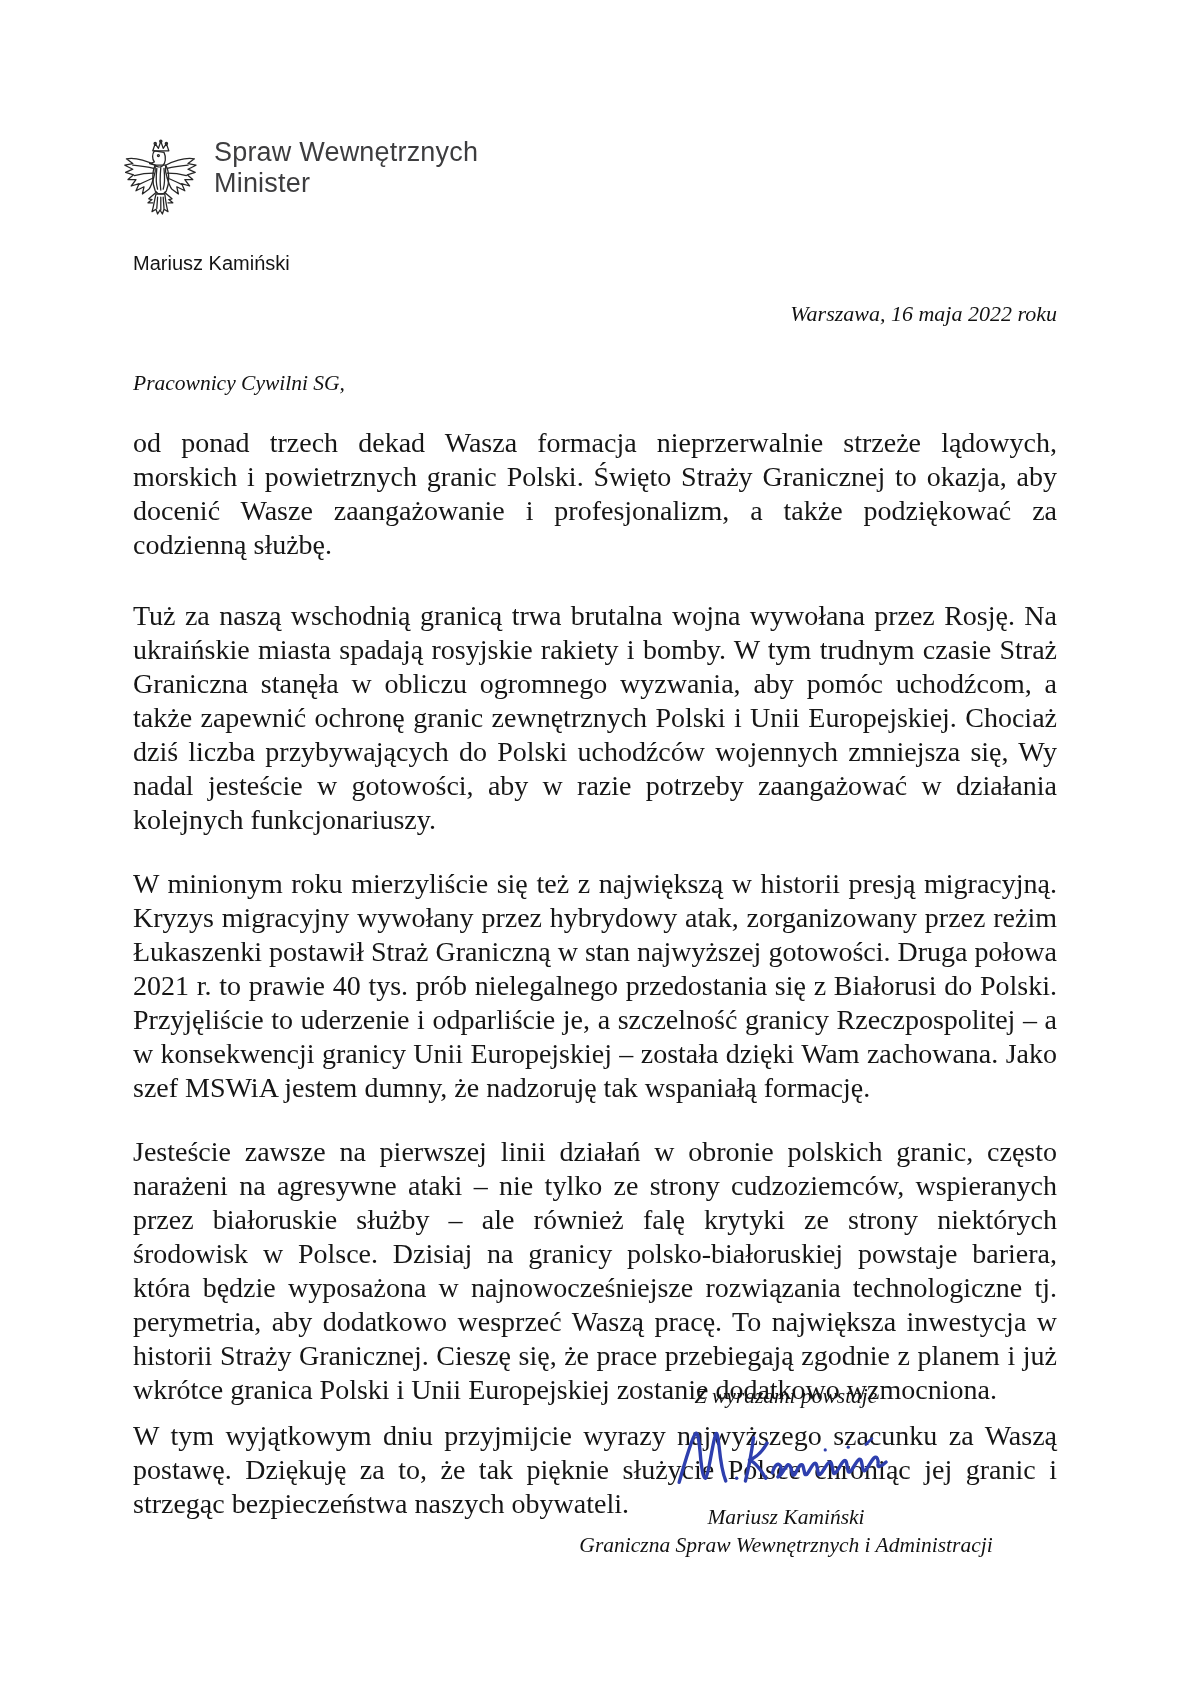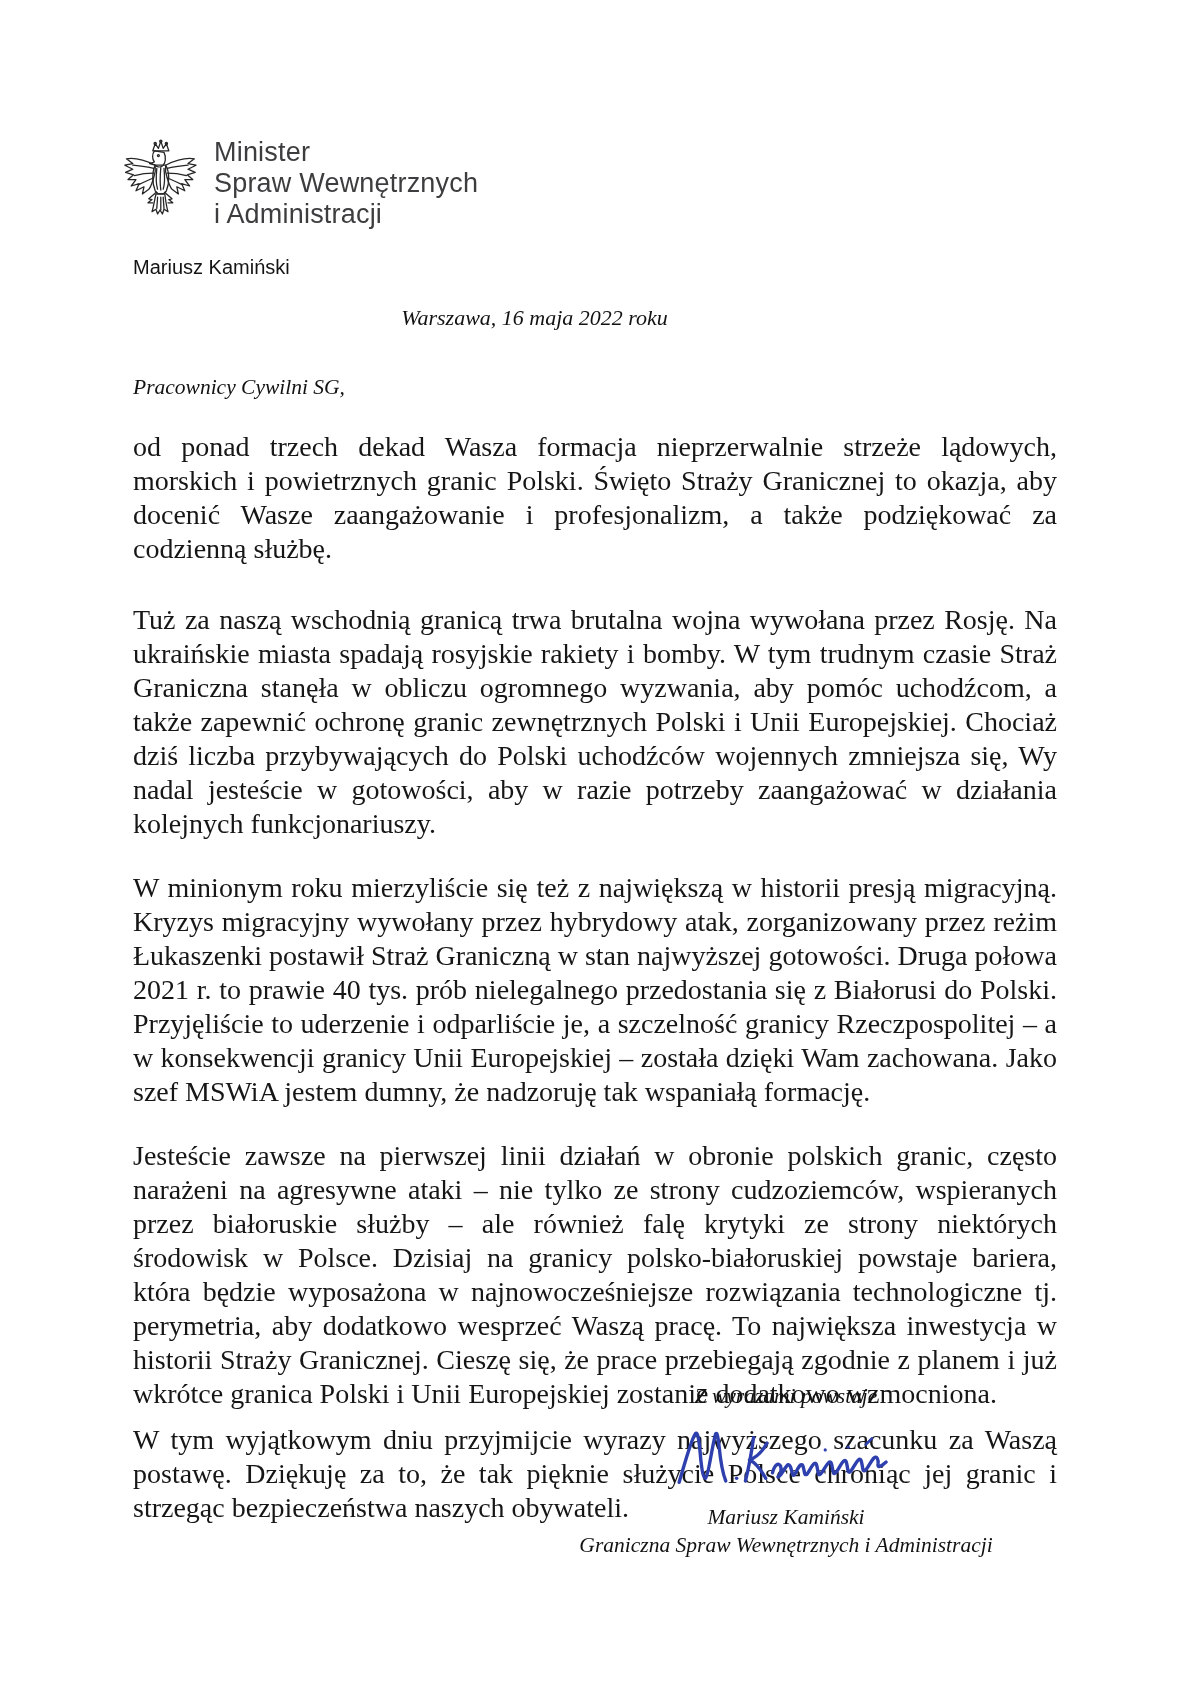"Minister" div { order: before "Spraw Wewnętrznych" -> after "Spraw Wewnętrznych" }
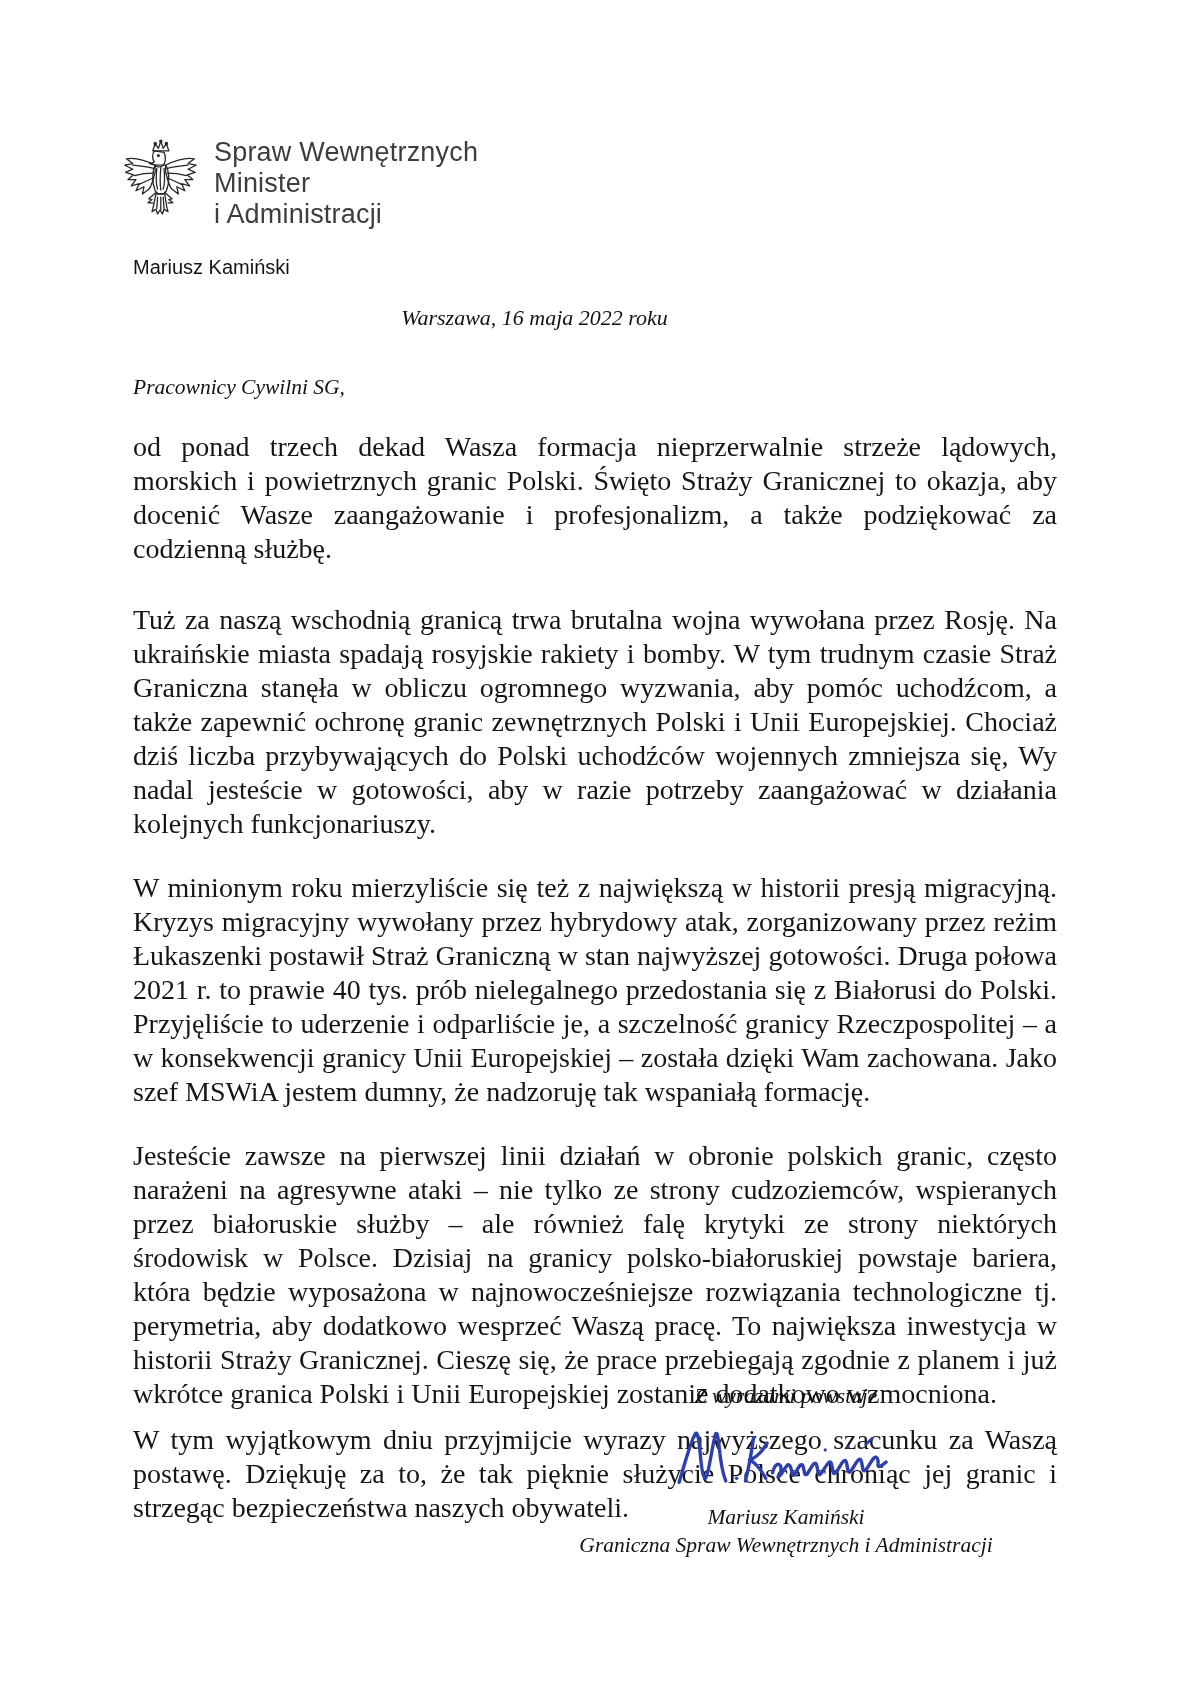"i Administracji" div { html: <div>i Administracji</div> -> none }
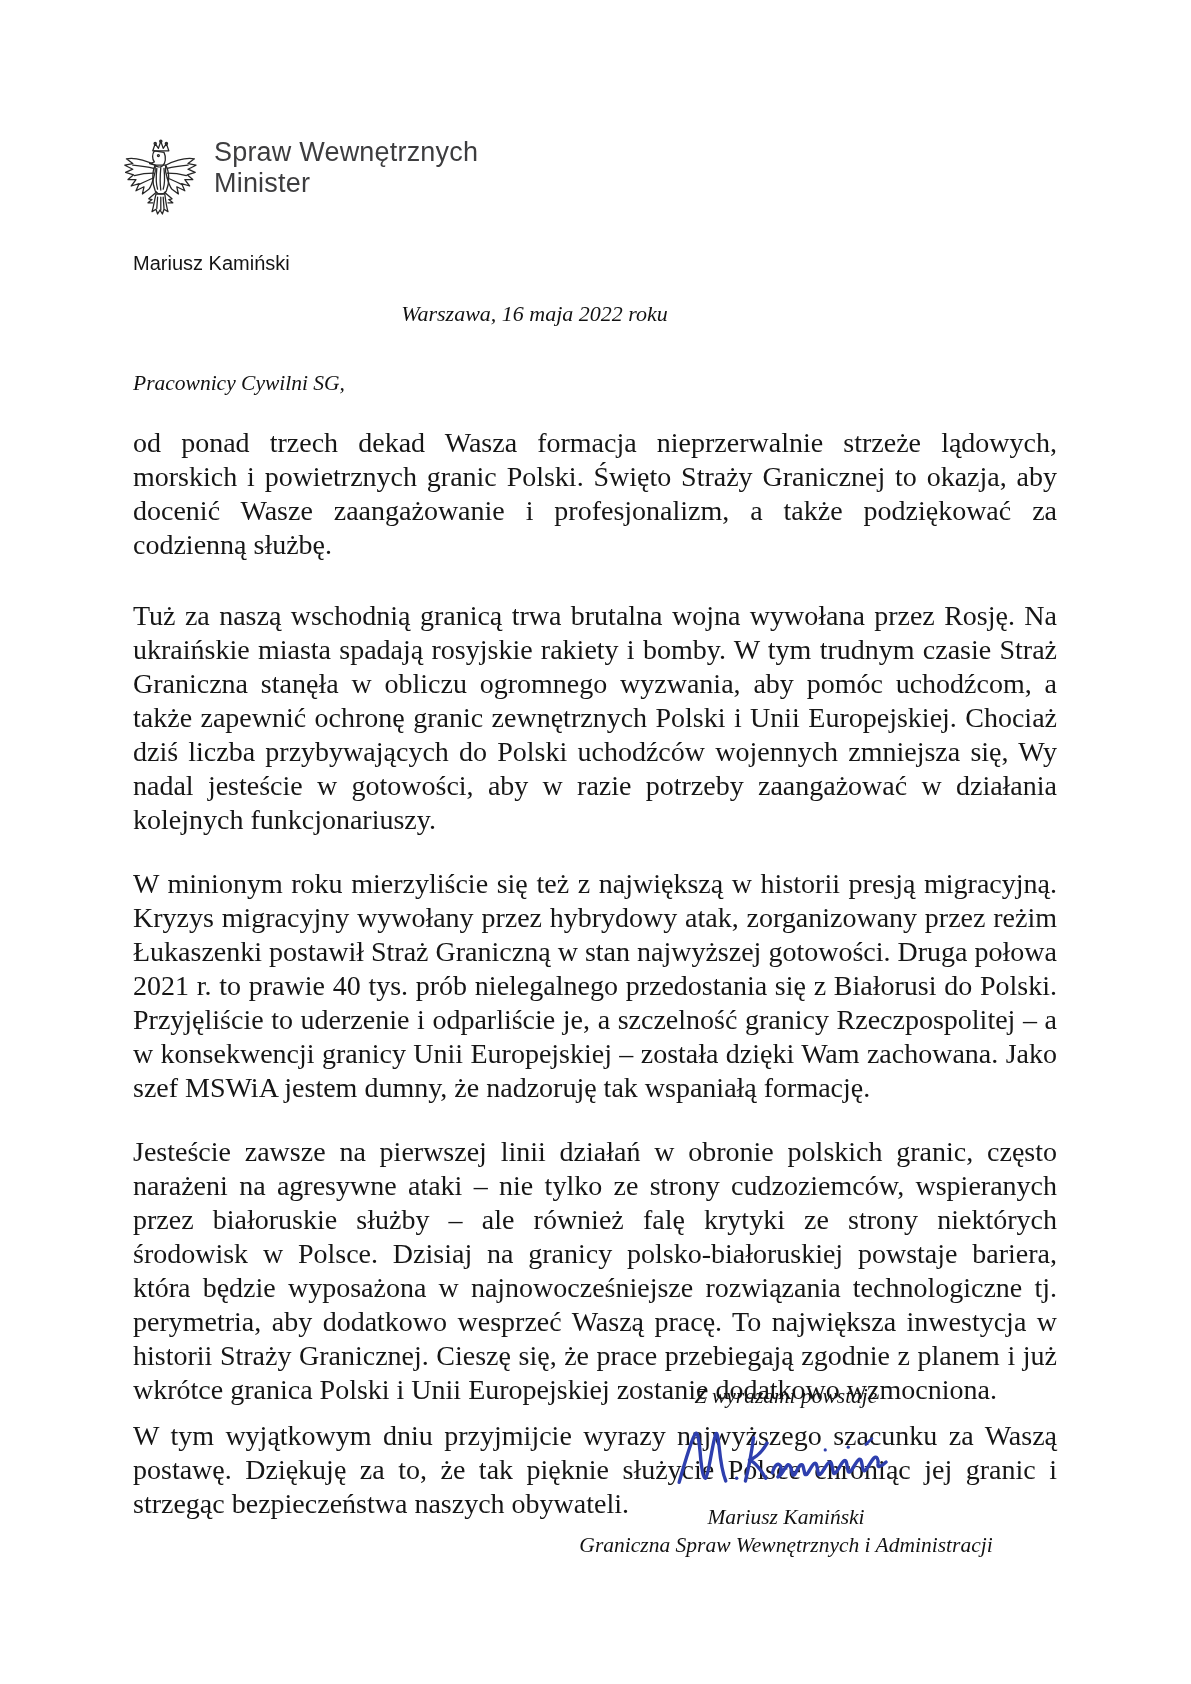"Warszawa, 16 maja 2022 roku" .dateline { text-align: center -> right }
